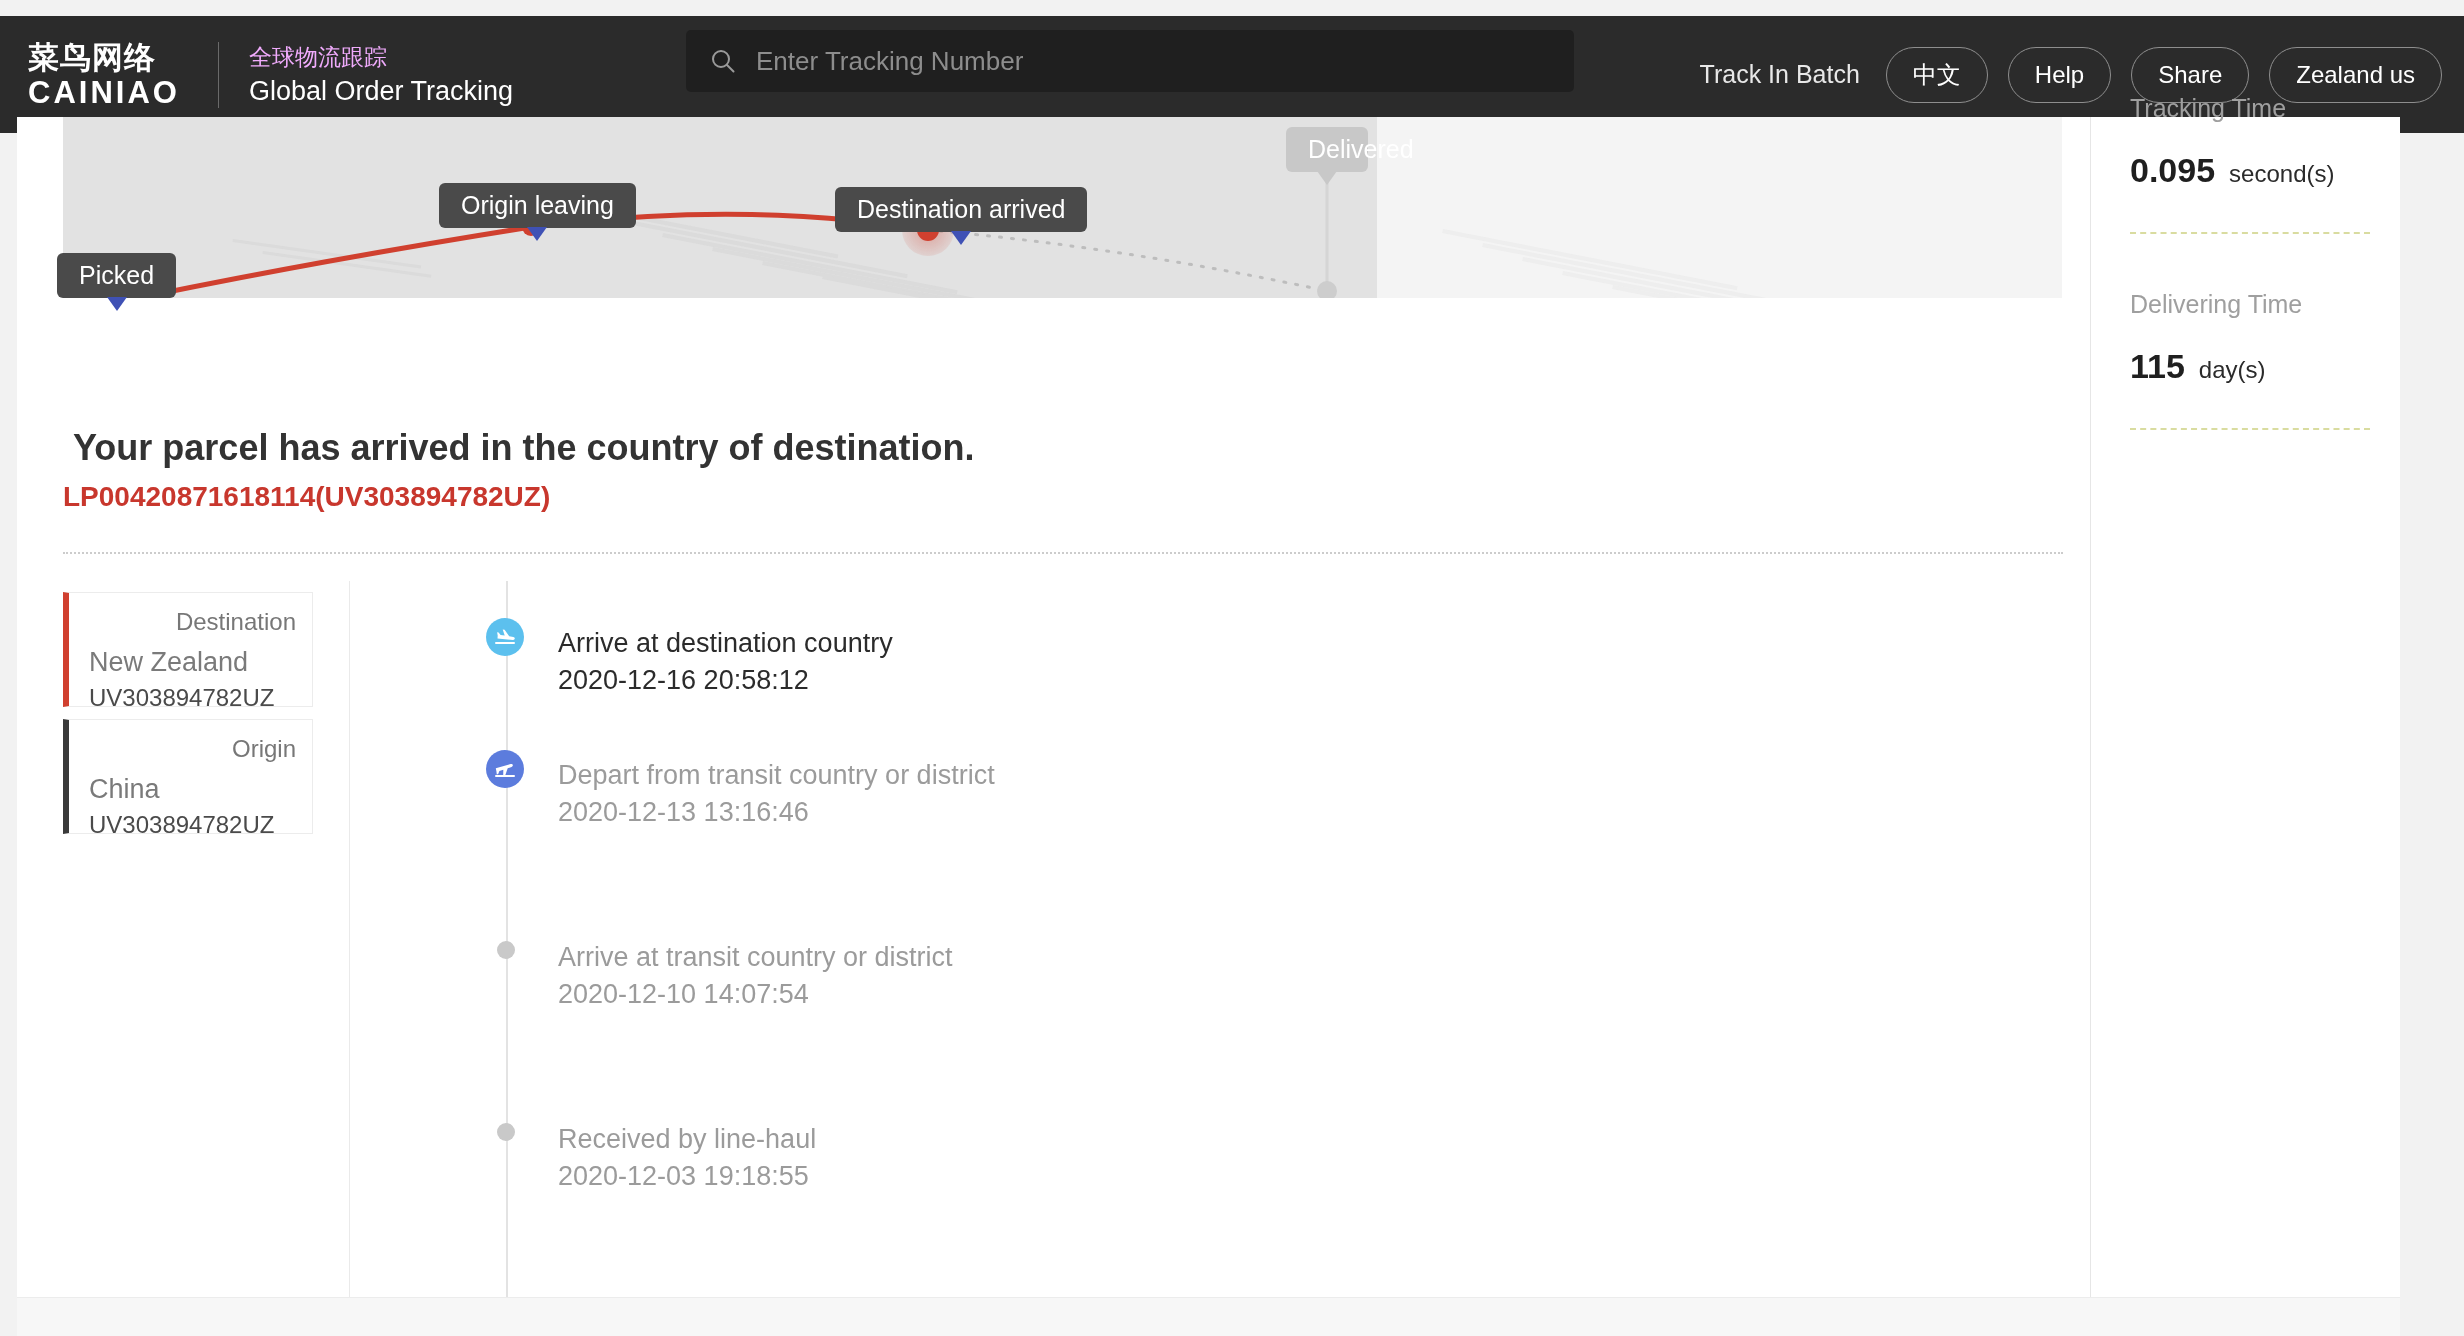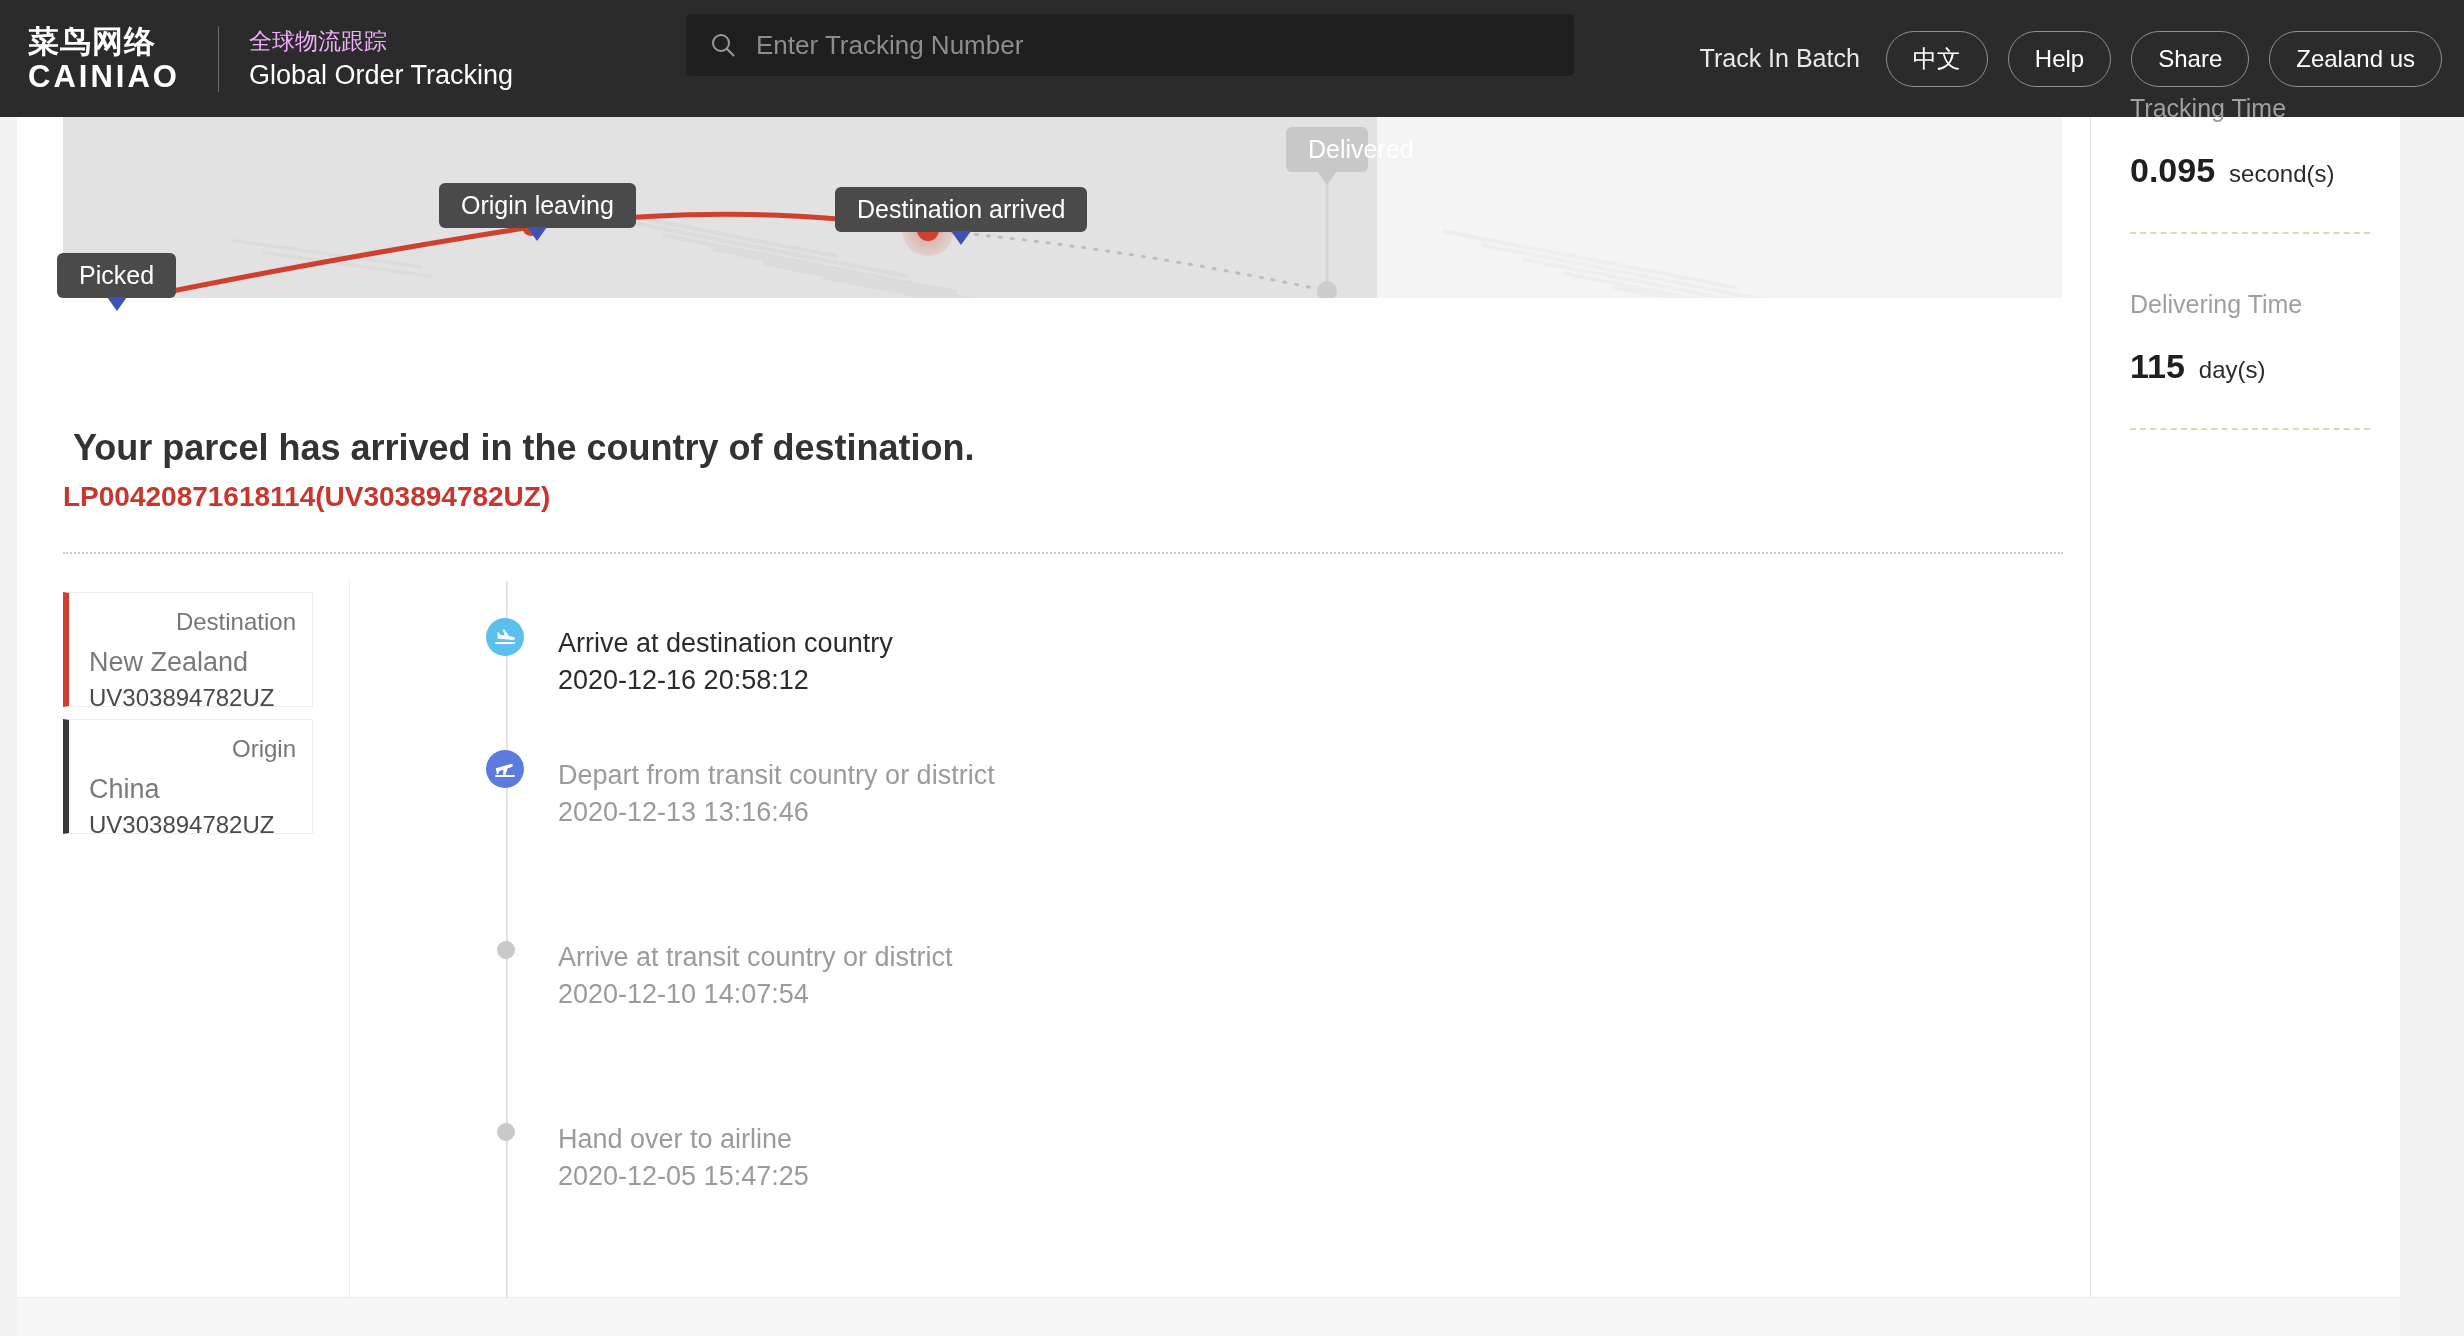"菜鸟网络" .header { top: 0 -> 16px }
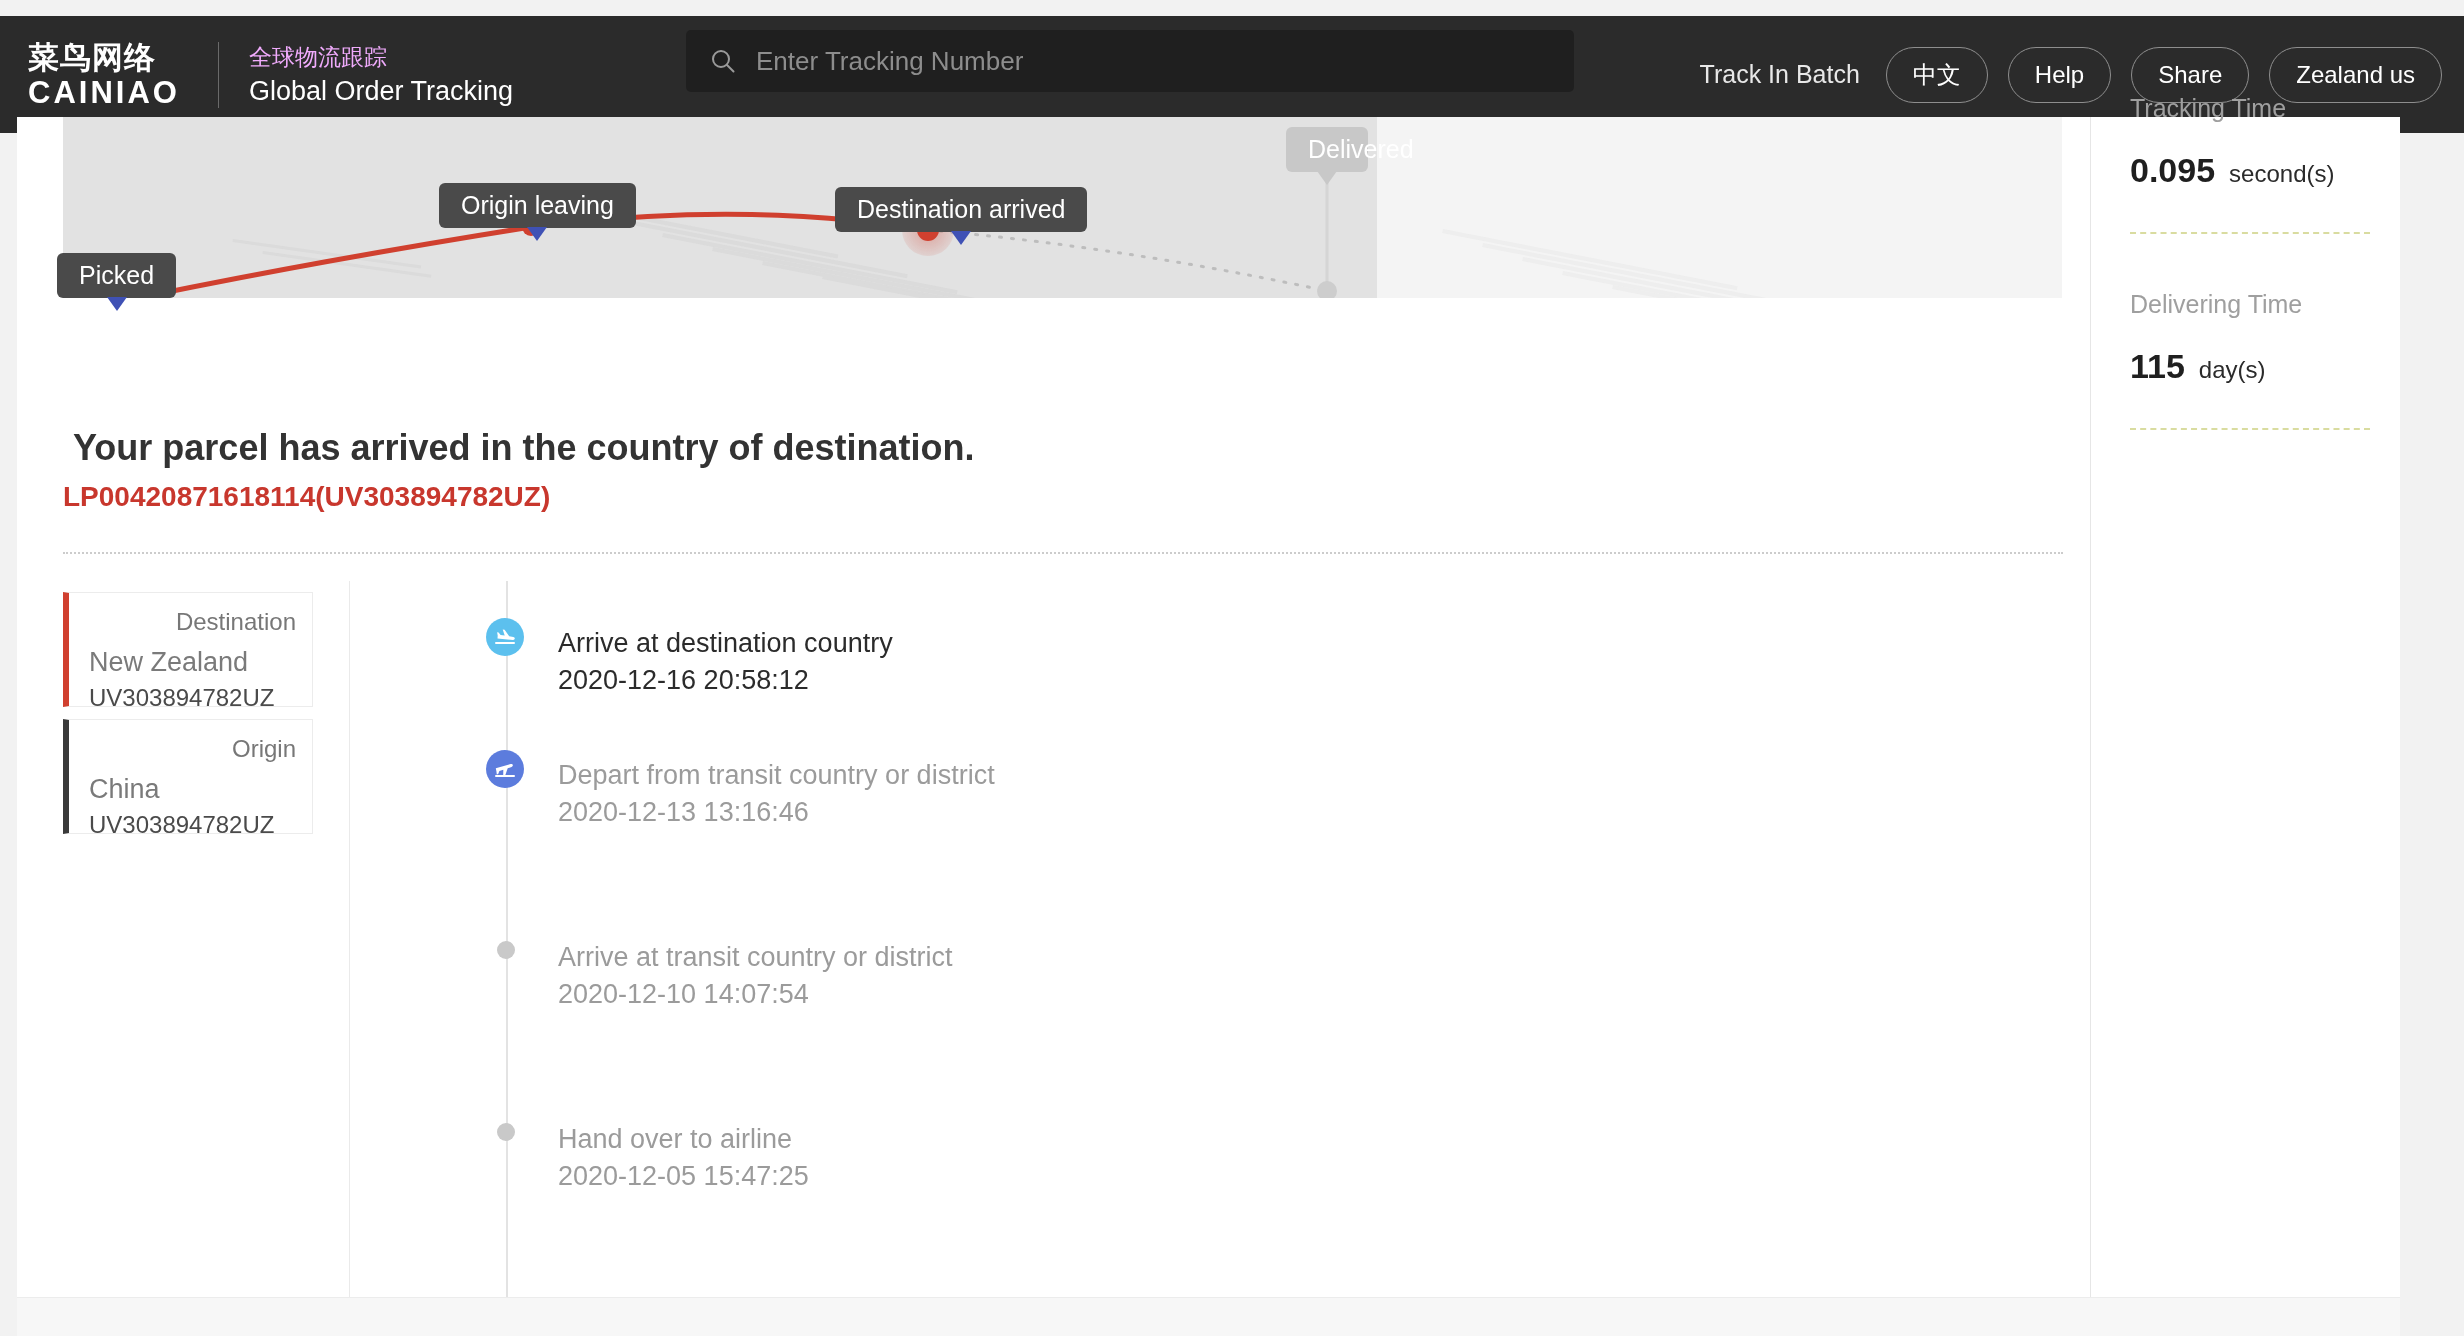"Hand over to airline" div.tl-item { html: <div> <div></div> <div> <div>Hand over to airline</div> <div>2020-12-05 15:47:25</div> </div> </div> -> none }
